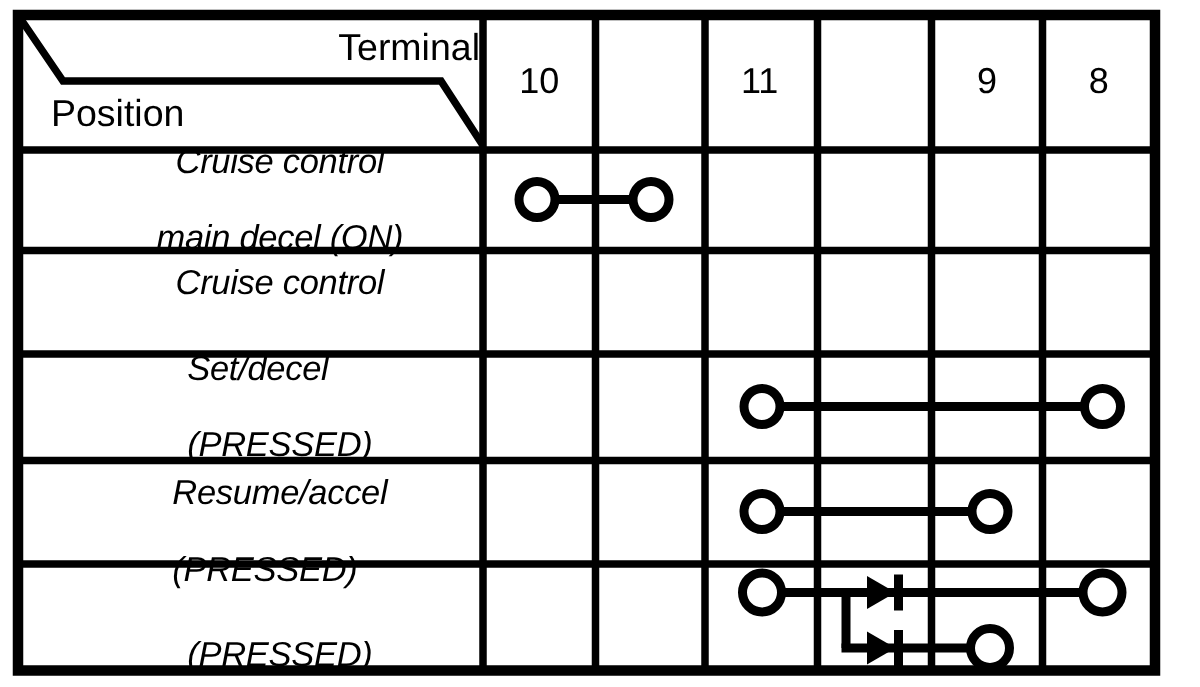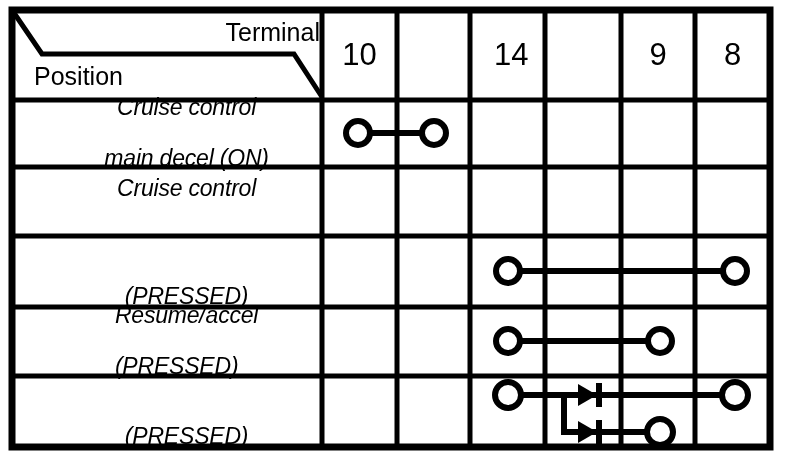"10" .col-head { font-size: 31px -> 24px }
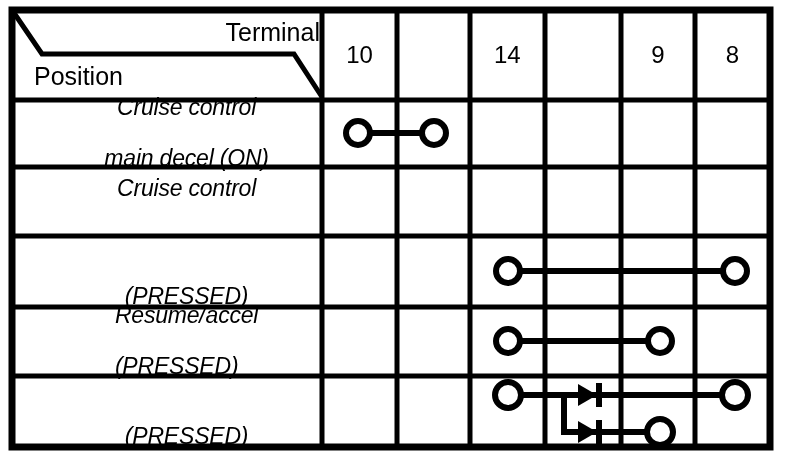"14" div.cell-text { text: 14 -> 11 }
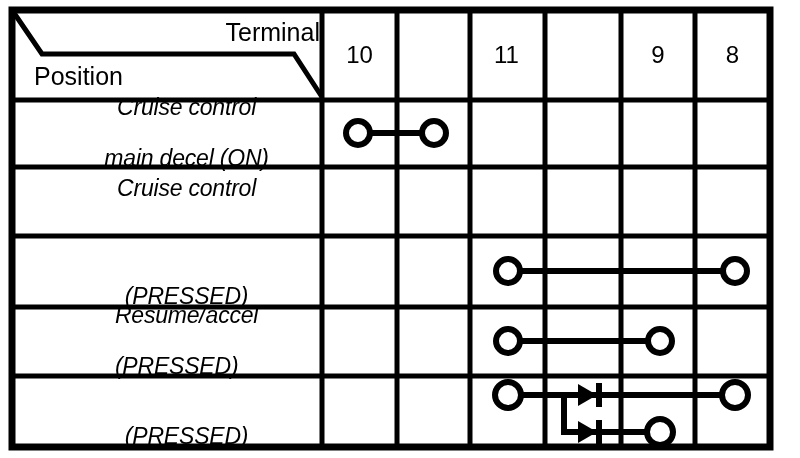"Set/decel" span { html: none -> <span>Set/decel</span> }
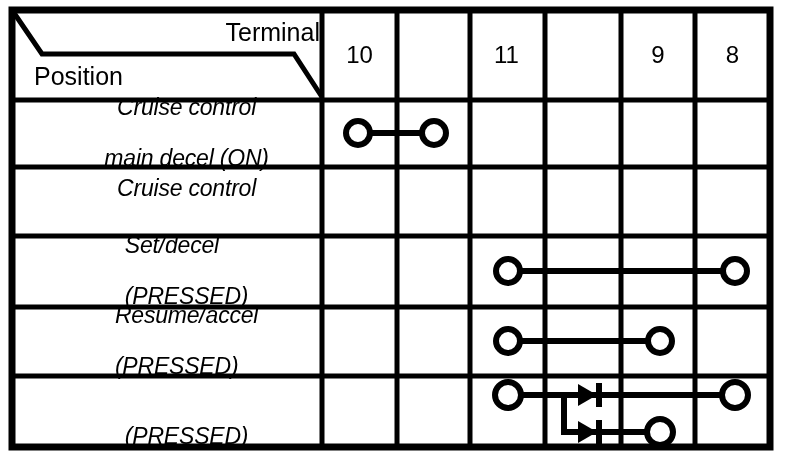"Resume/accel" div.cell-text { top: 307px -> 320px }
